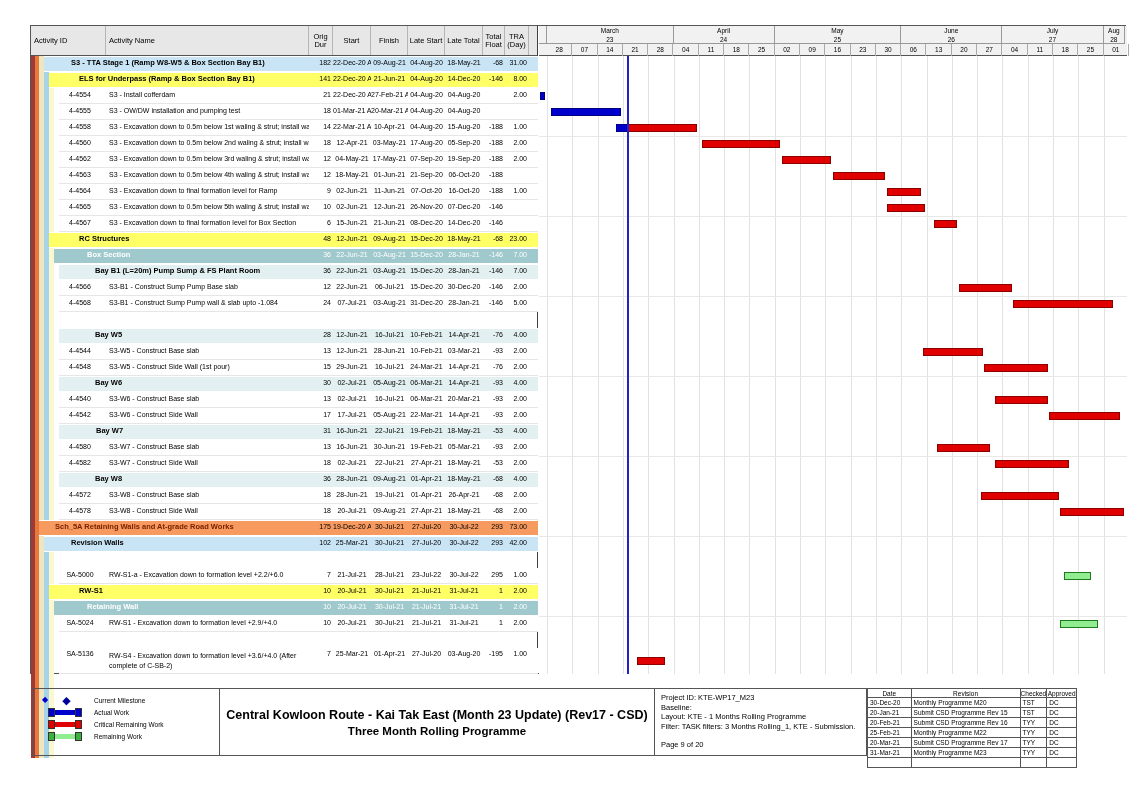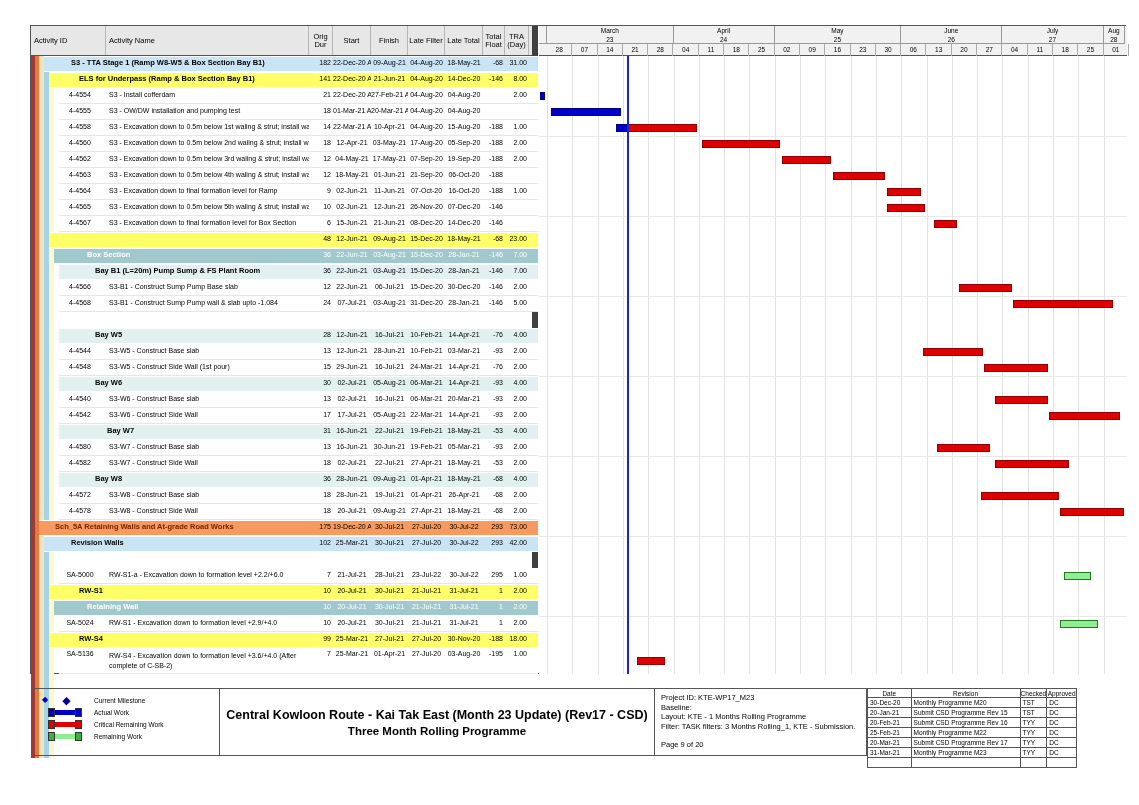"Activity ID" .tbl { border-right: 6px solid #404040 -> 1px solid #404040 }
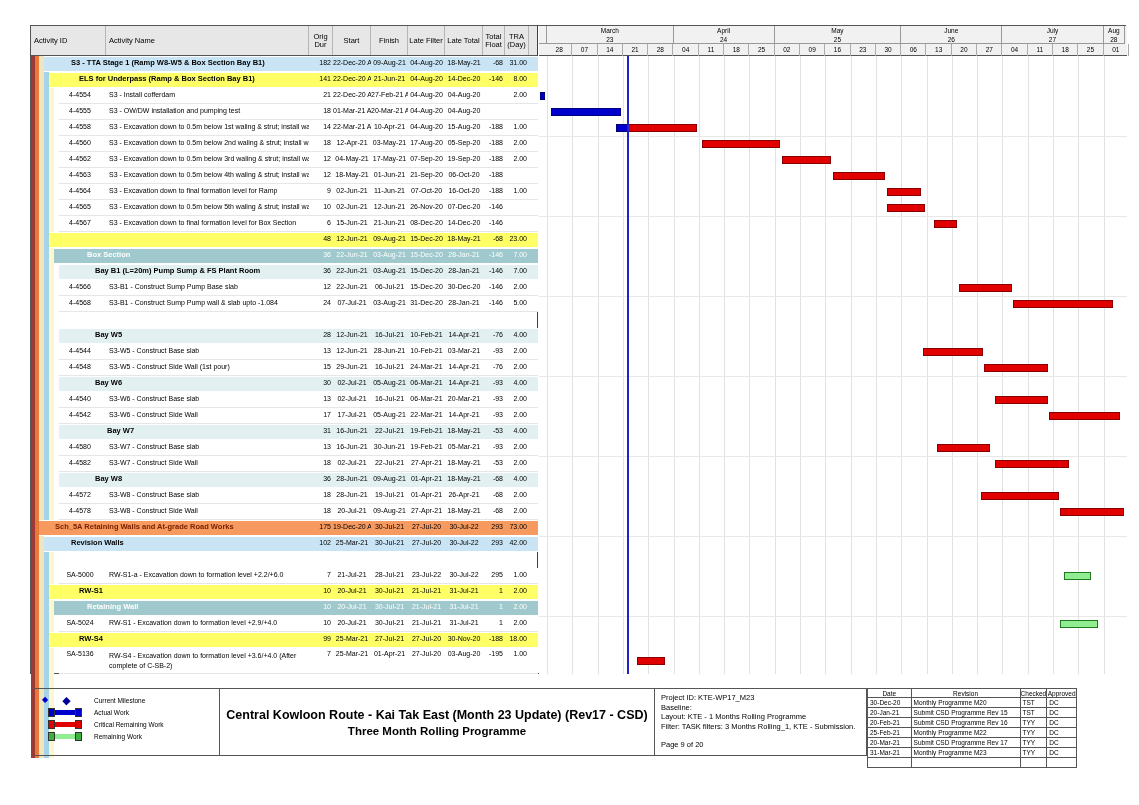"Late Filter" div.hcell { text: Filter -> Start }
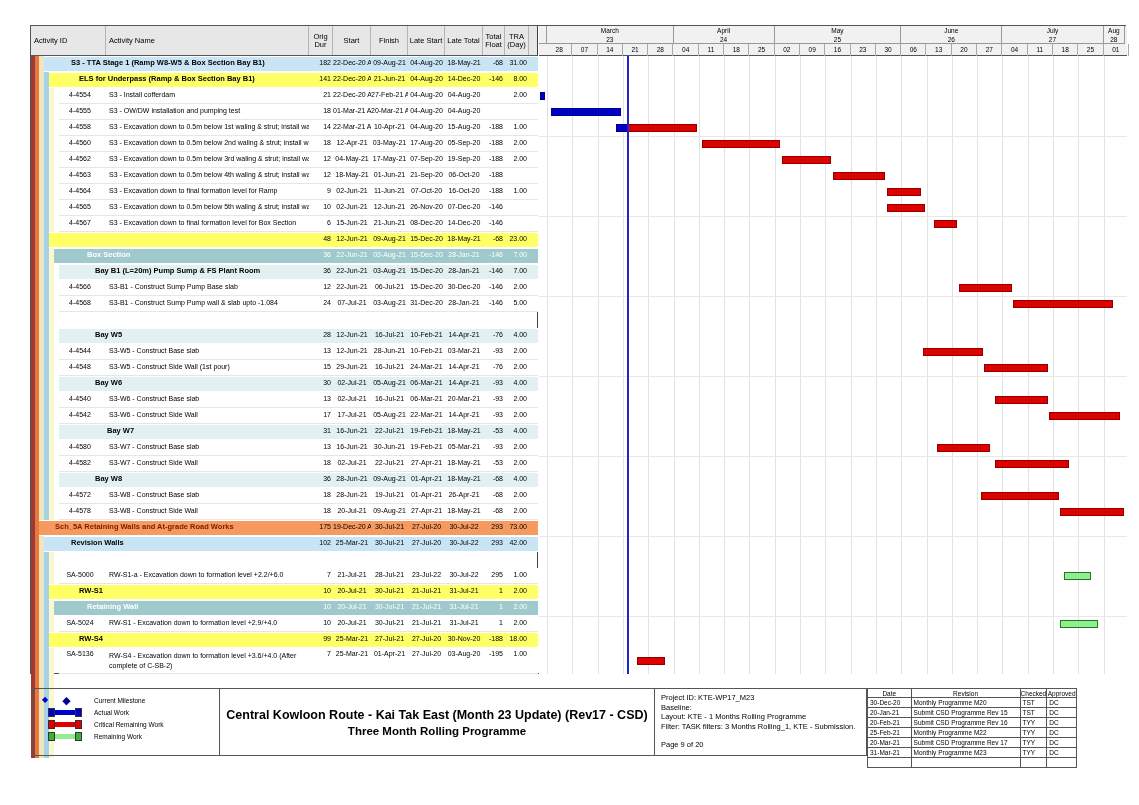"RC Structures" div.tcell { html: none -> <div>RC Structures</div> }
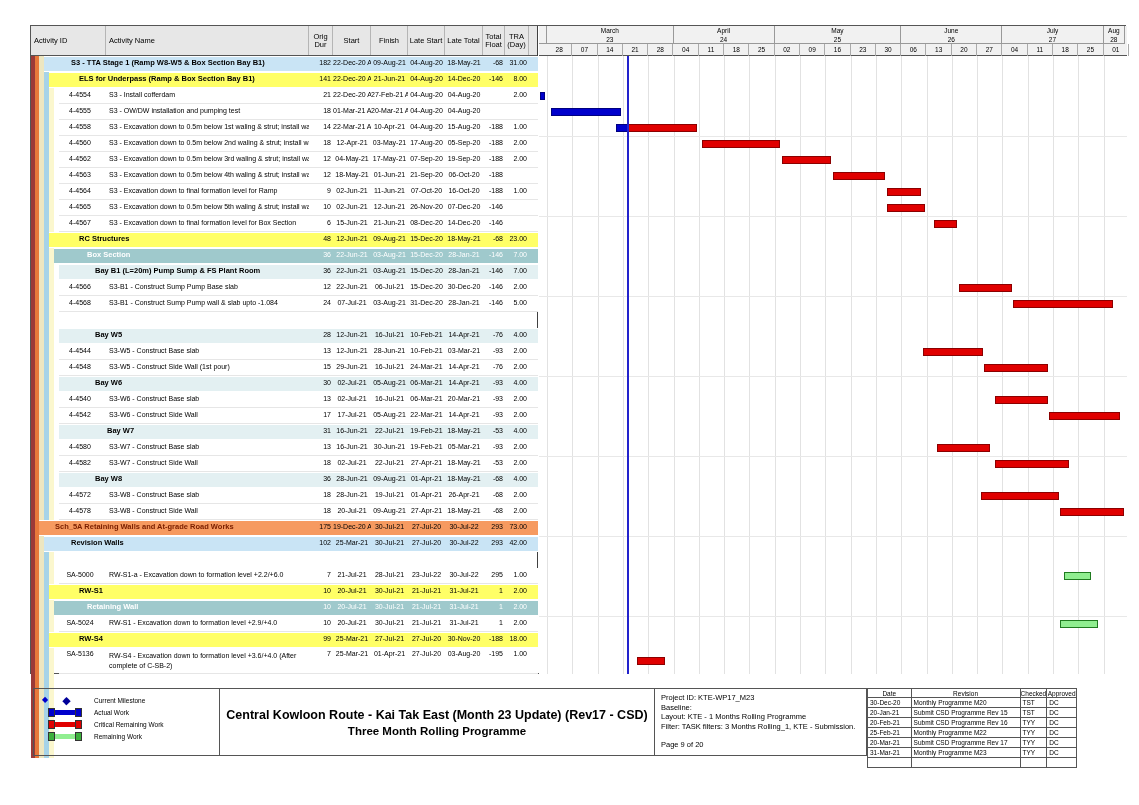"Bay W7" div.tcell { left: 76px -> 65px }
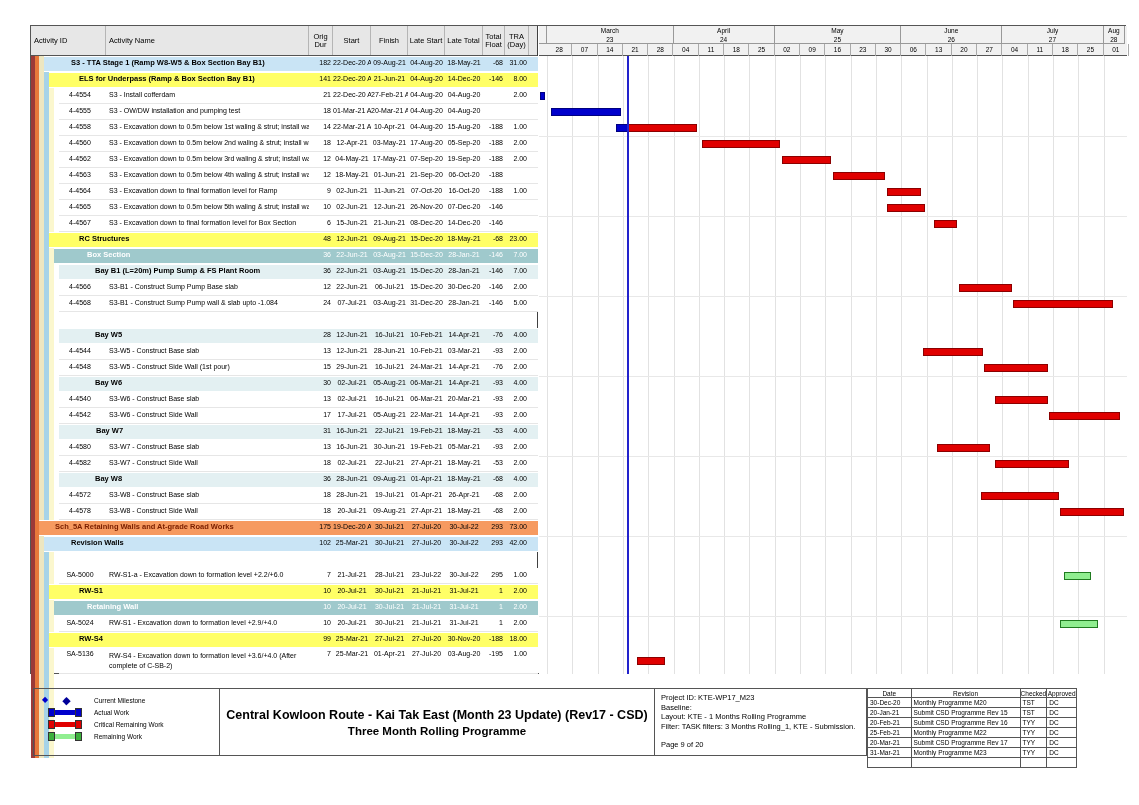"RW-S4" div.trow { html: <div> <div></div> <div>RW-S4</div> <div>99</div> <div>25-Mar-21</div> <div>27-Jul-21</div> <div>27-Jul-20</div> <div>30-Nov-20</div> <div>-188</div> <div>18.00</div> </div> -> none }
